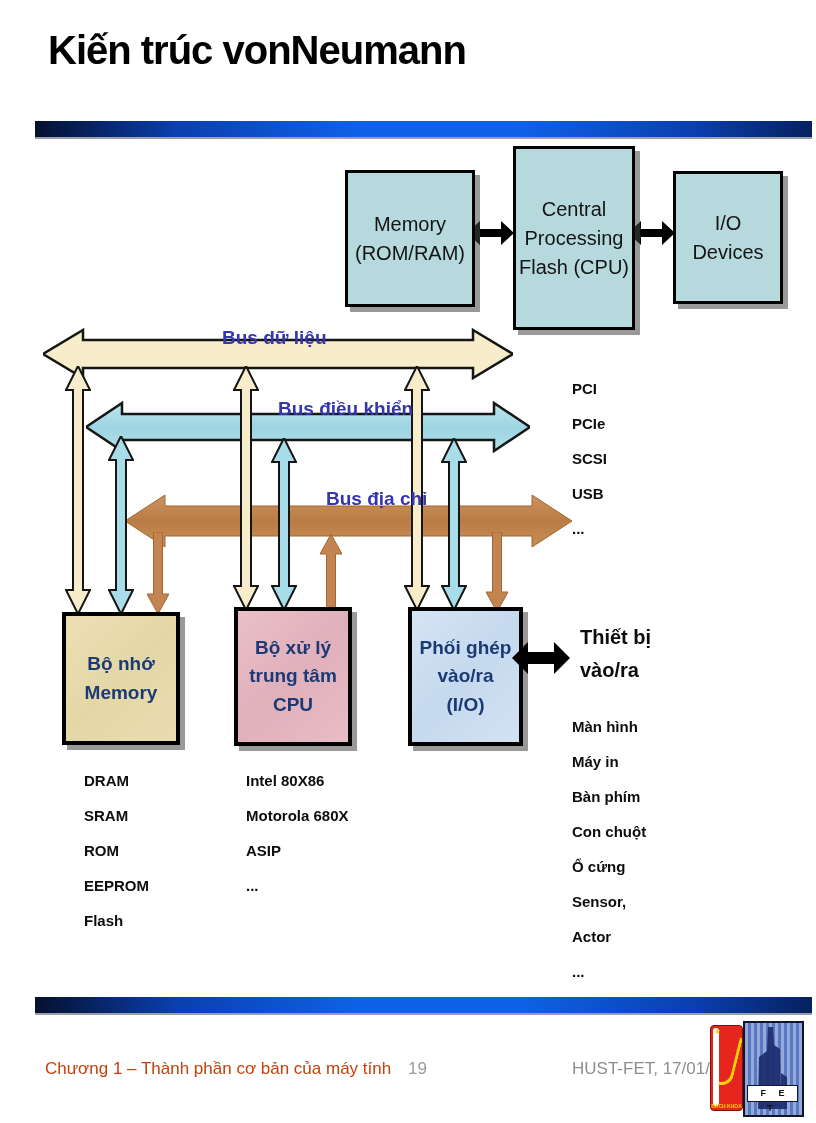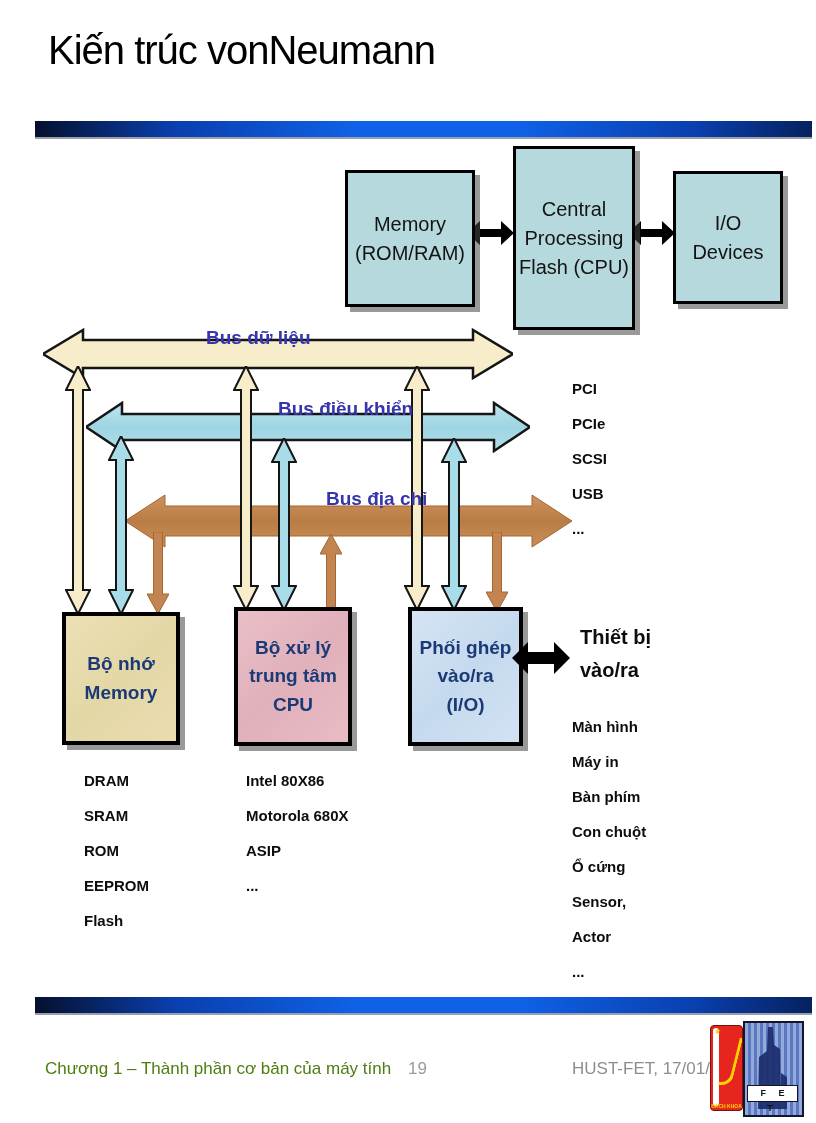"Kiến trúc vonNeumann" #title { font-weight: normal -> bold }
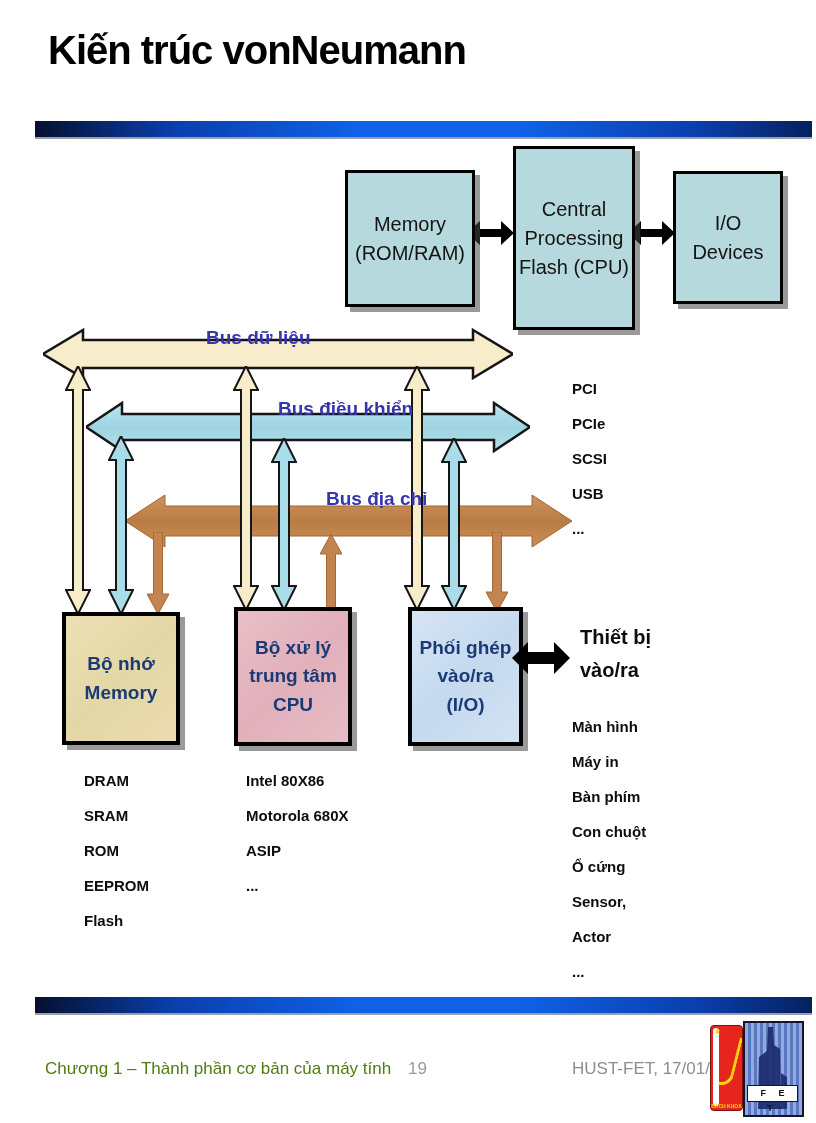"Bus dữ liệu" #lbl-data { left: 206px -> 222px }
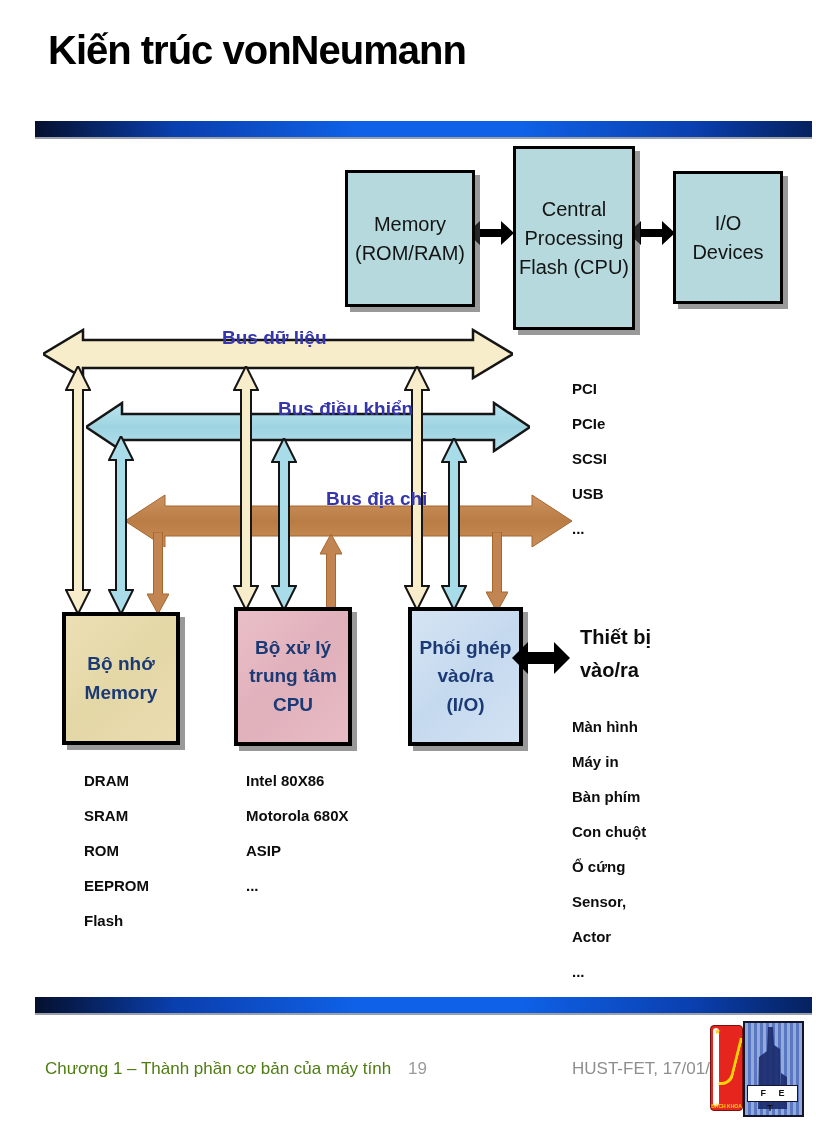"Chương 1 – Thành phần" #footer-left { color: #4d7c0f -> #c2410c }
